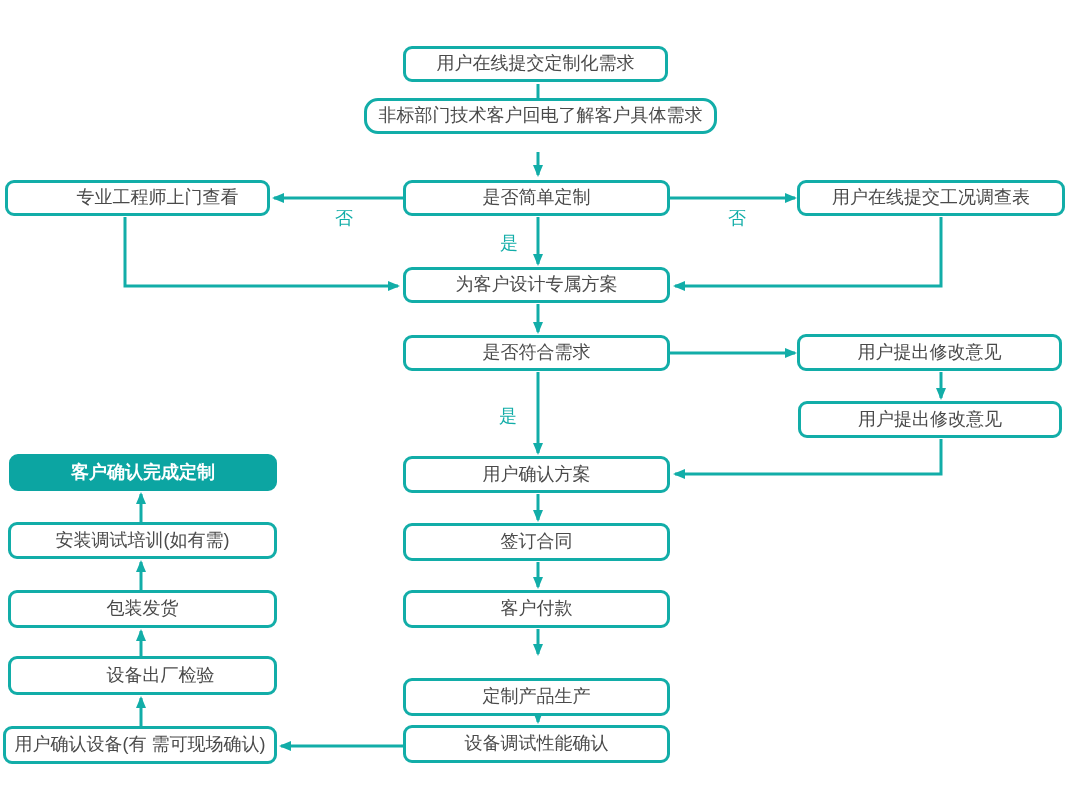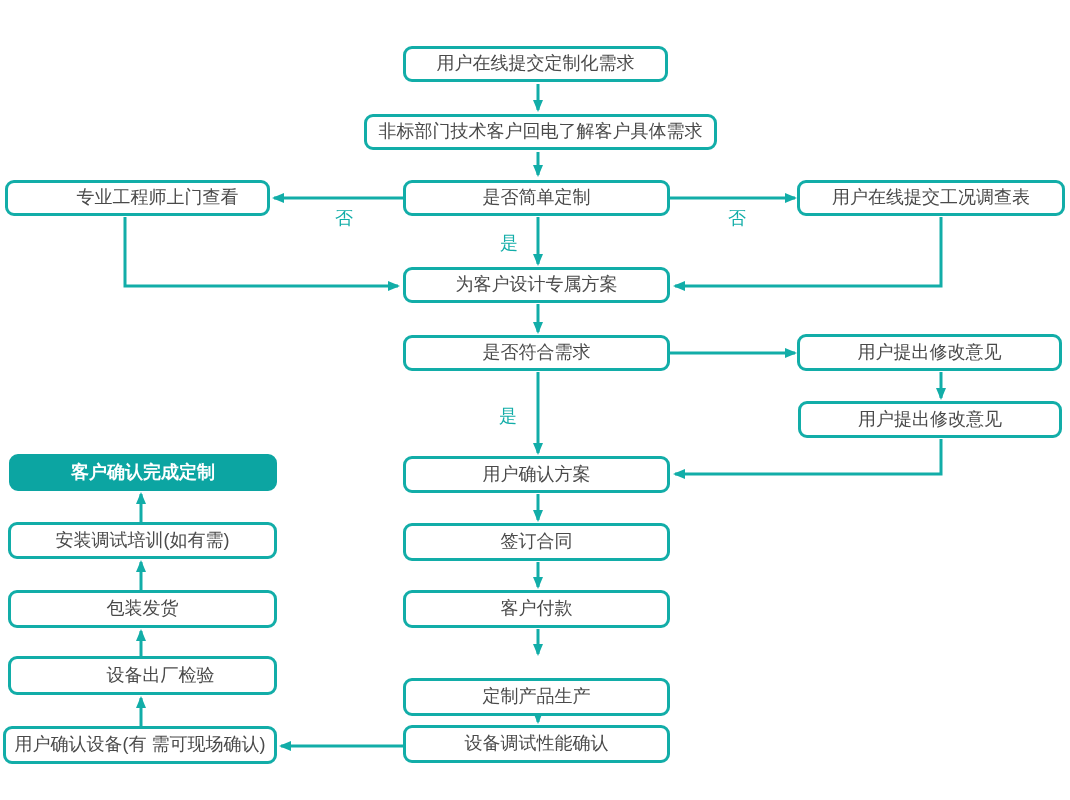"非标部门技术客户回电了解客户具体需求" .n2 { border-radius: none -> 14px; top: 114px -> 98px }
